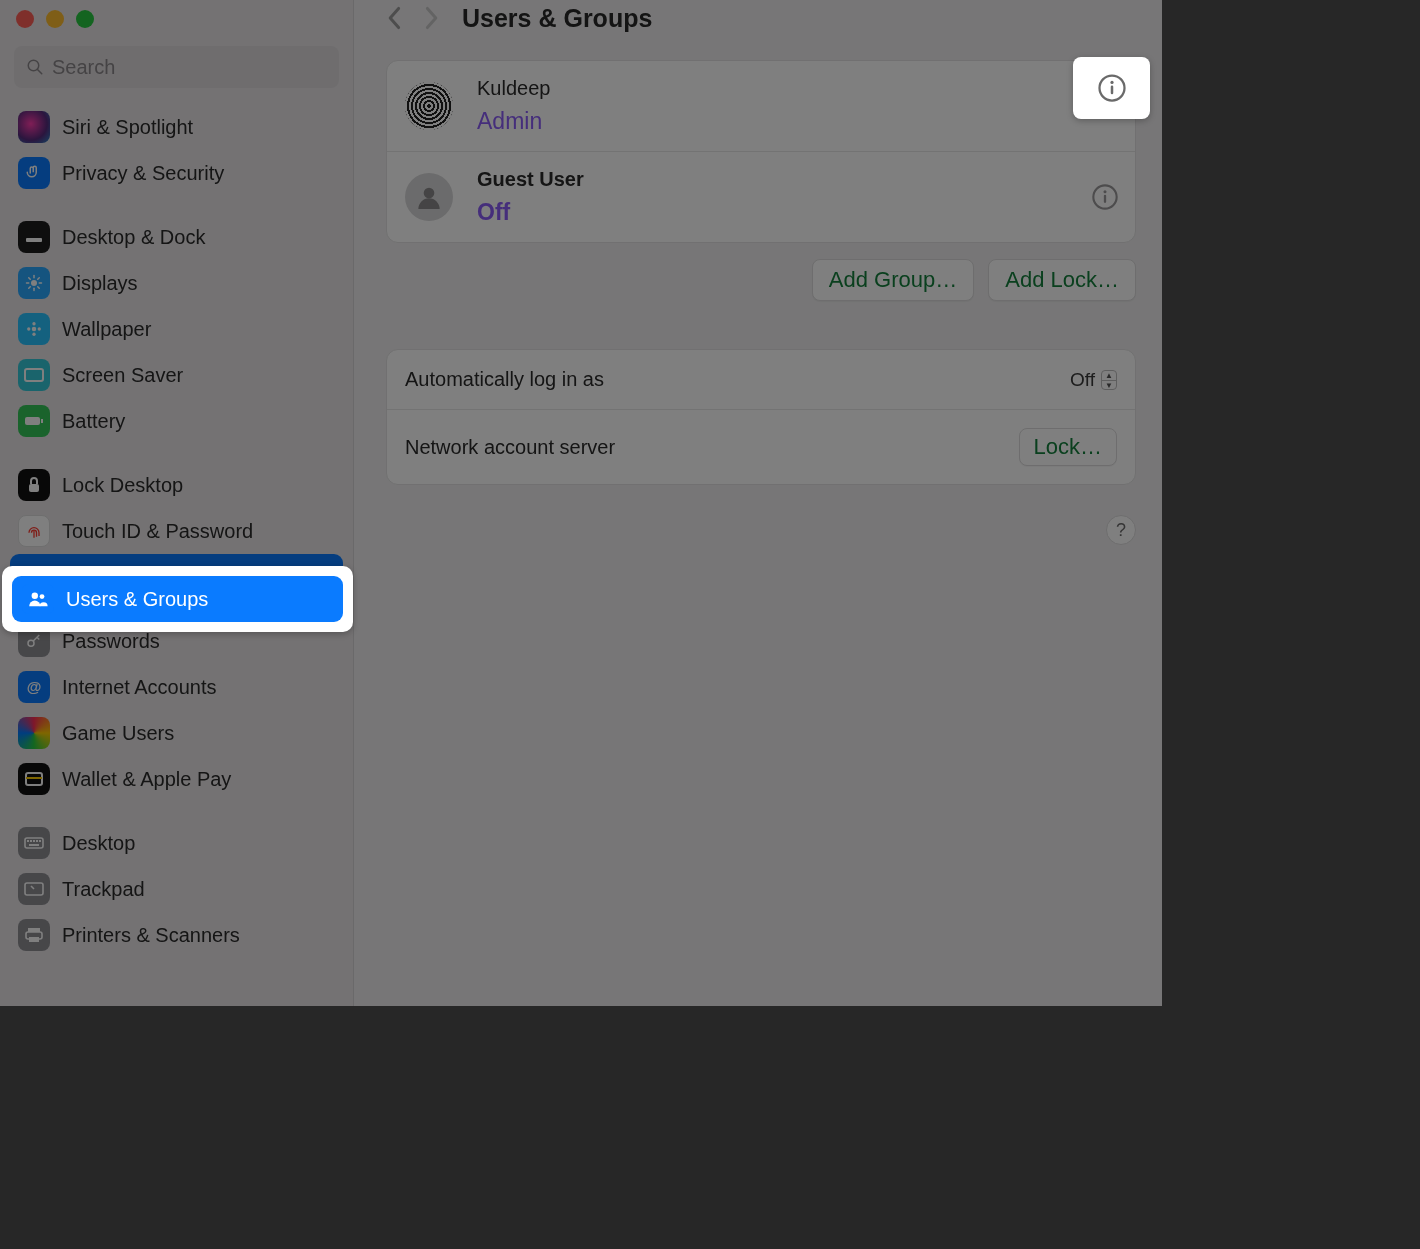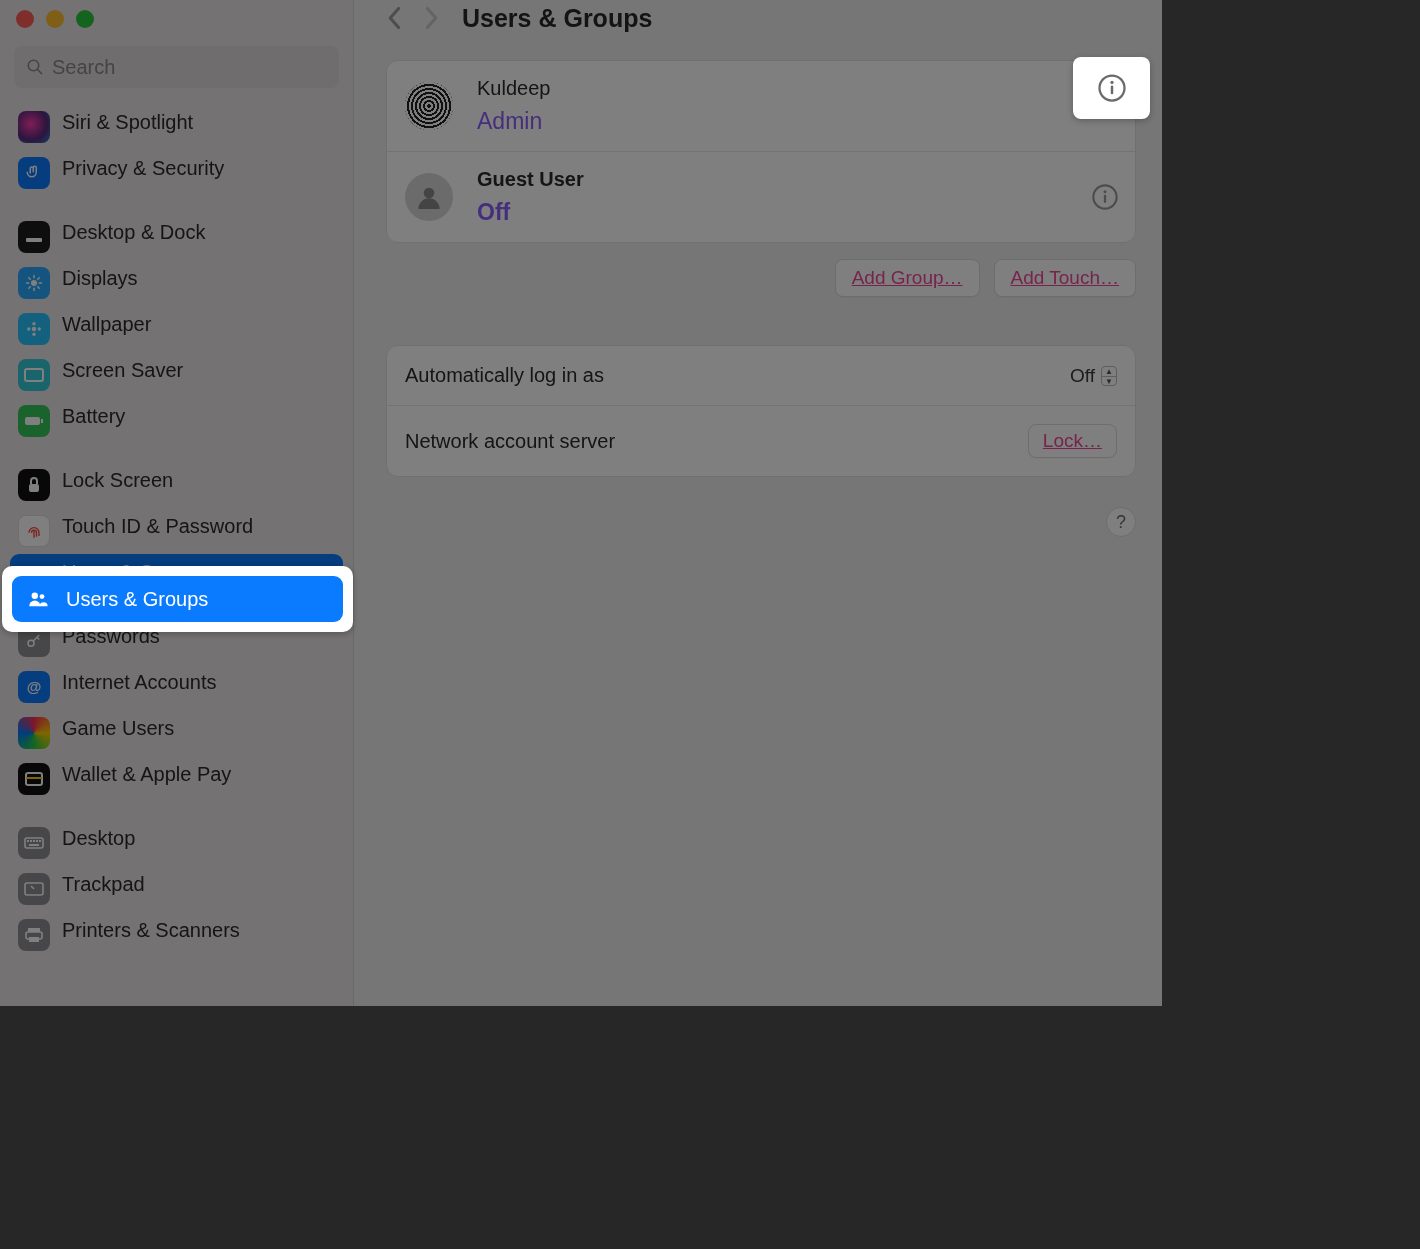"Siri & Spotlight" .side-item { align-items: none -> center }
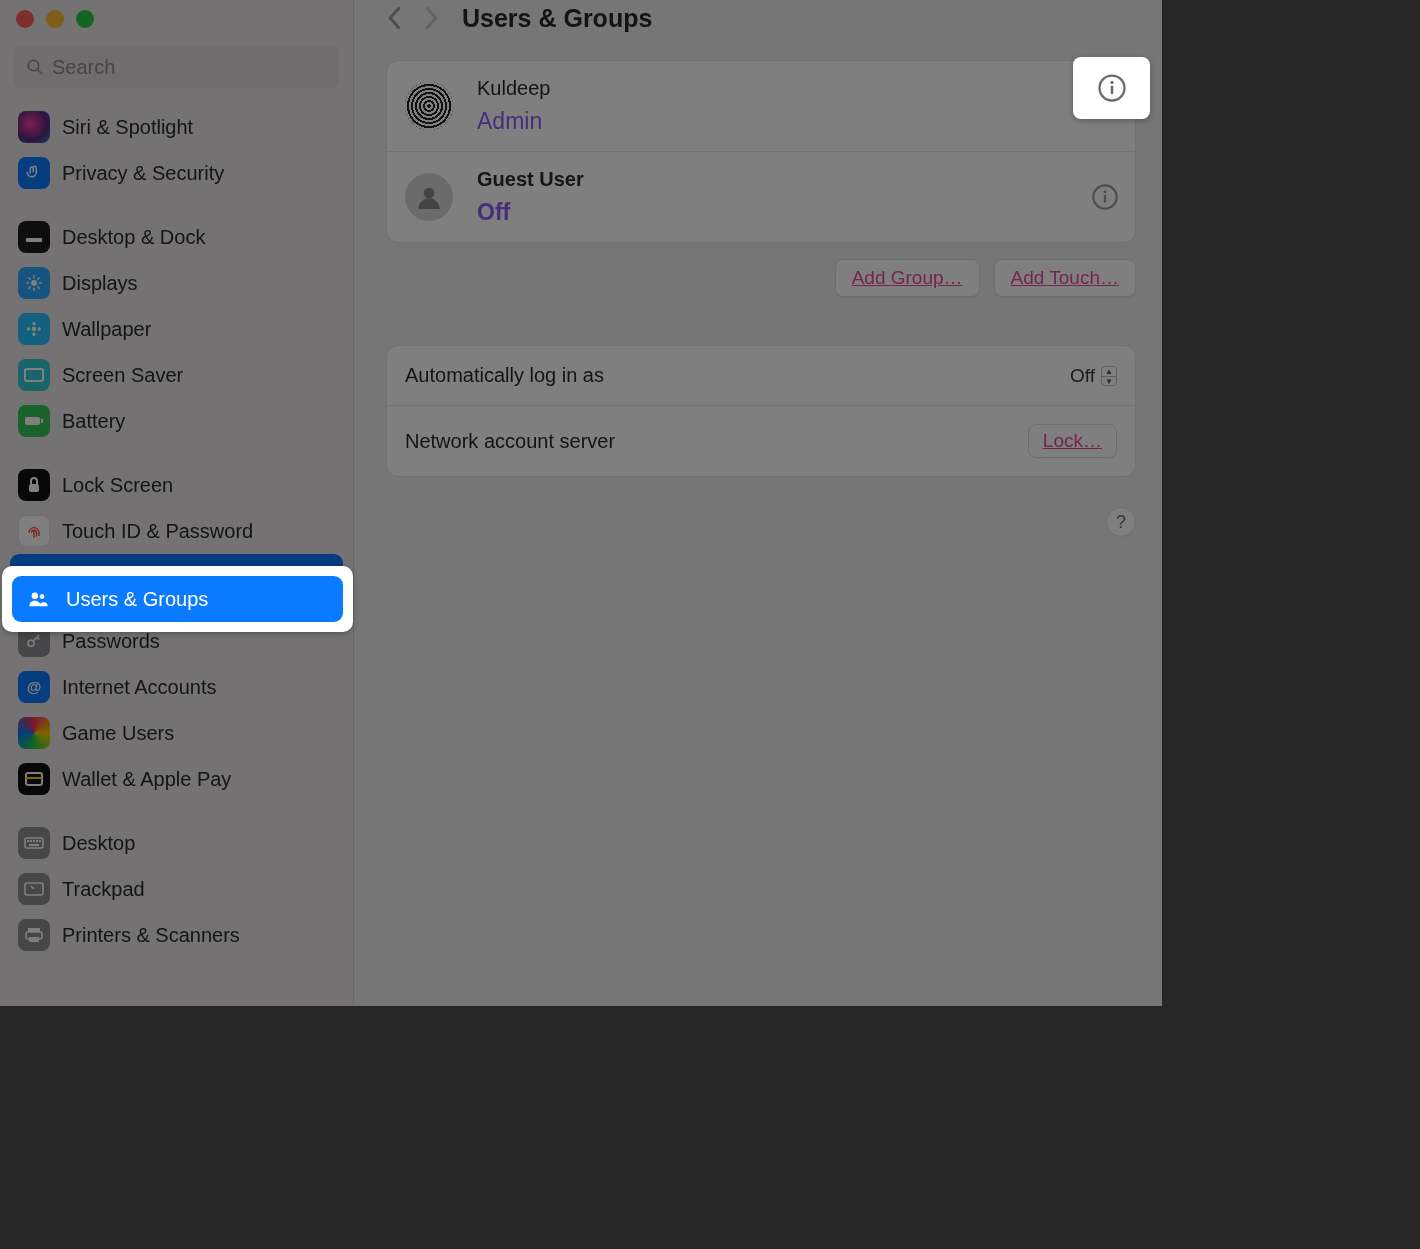"Add Group…" .btn { color: #ec4899 -> #15803d; font-size: 19px -> 22px; text-decoration: underline -> none }
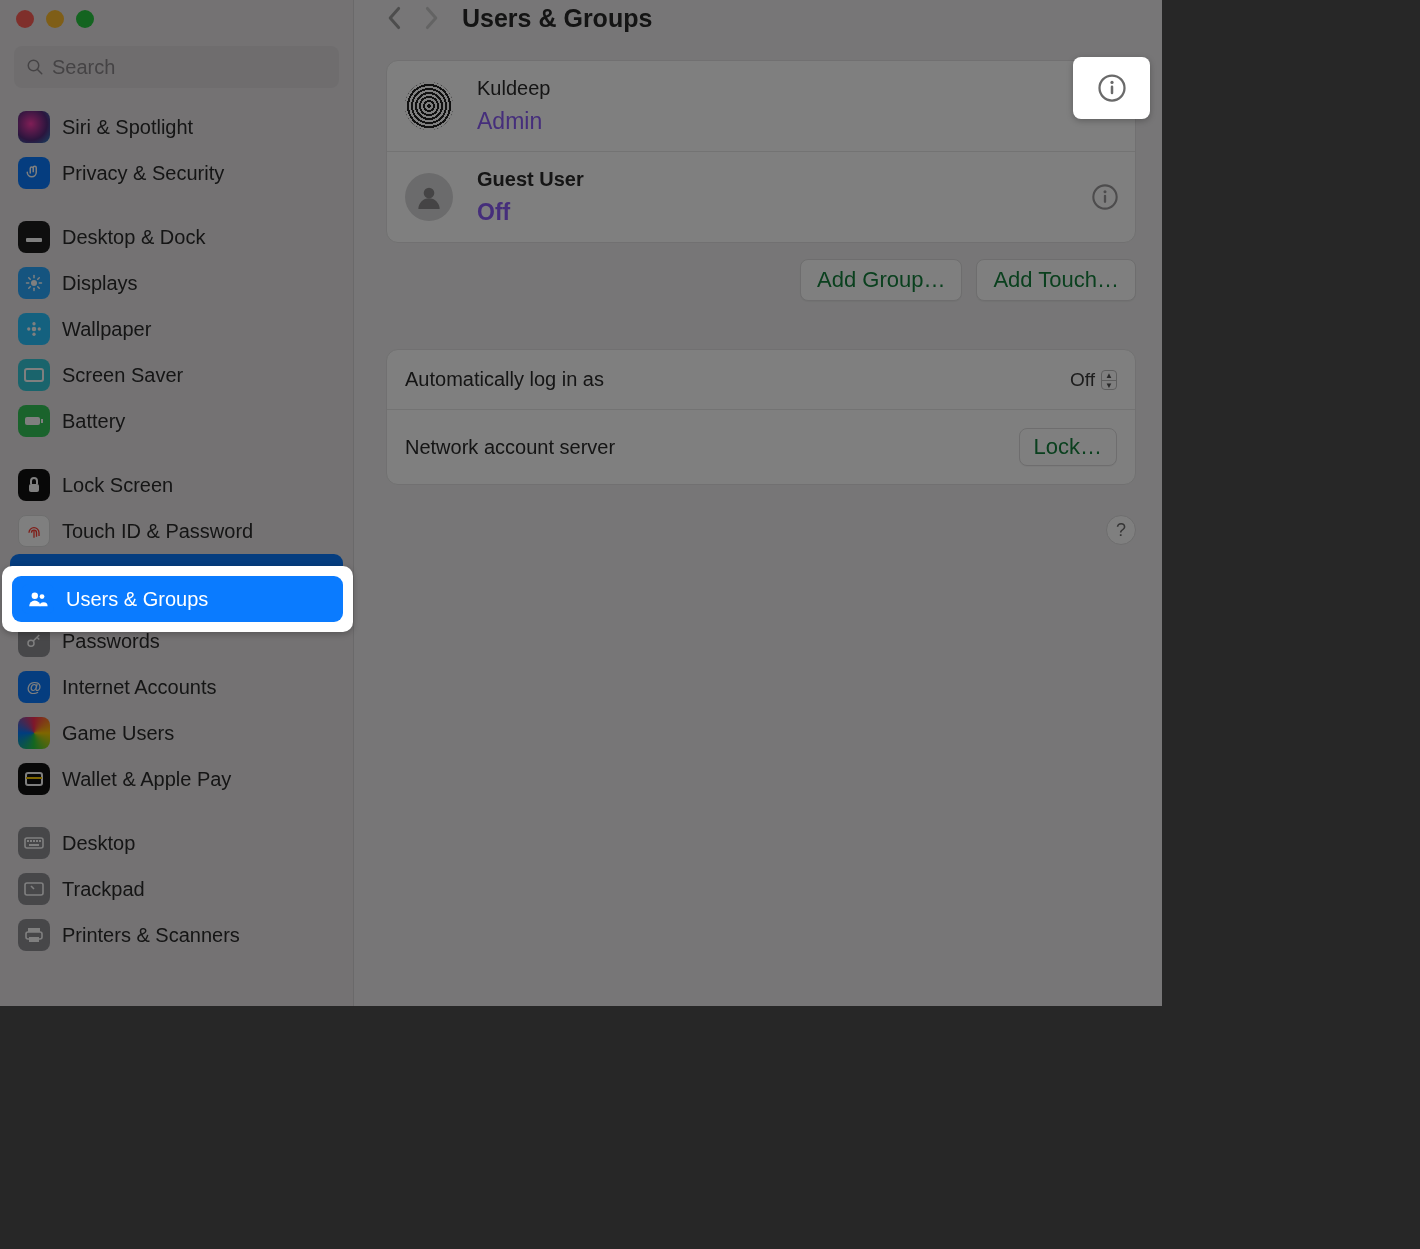"Add Touch…" button.btn { text: Touch -> Lock }
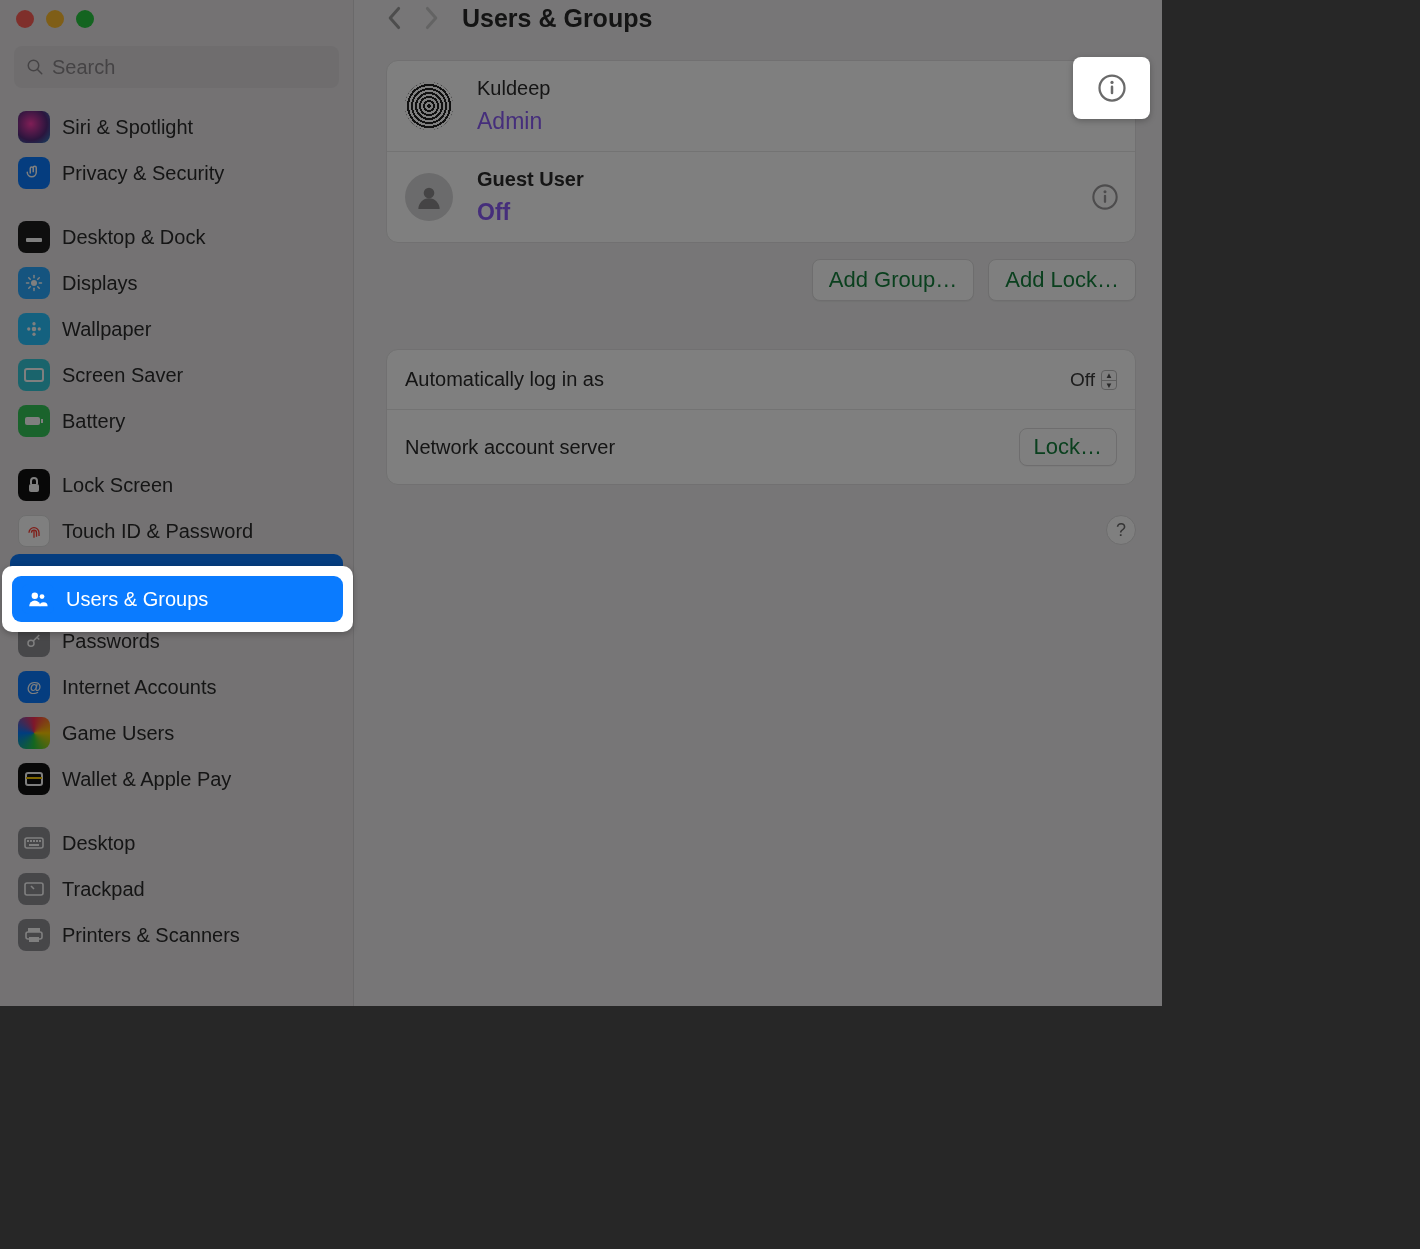"Lock Screen" span { text: Screen -> Desktop }
